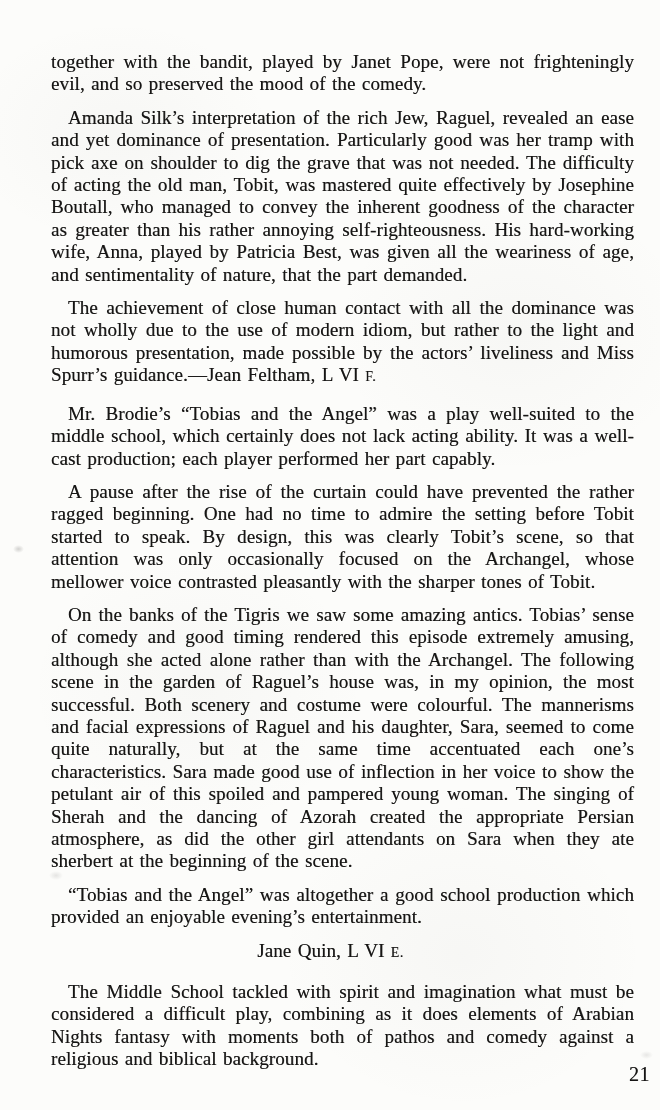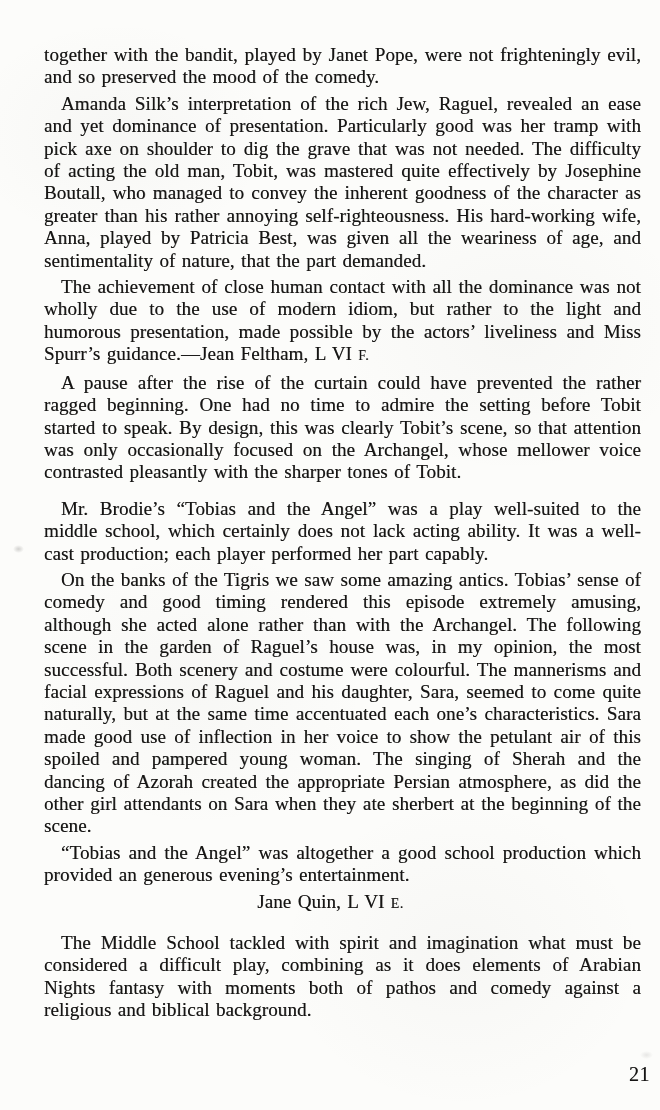"together with the bandit, played" p { margin: 4px -> 11px }
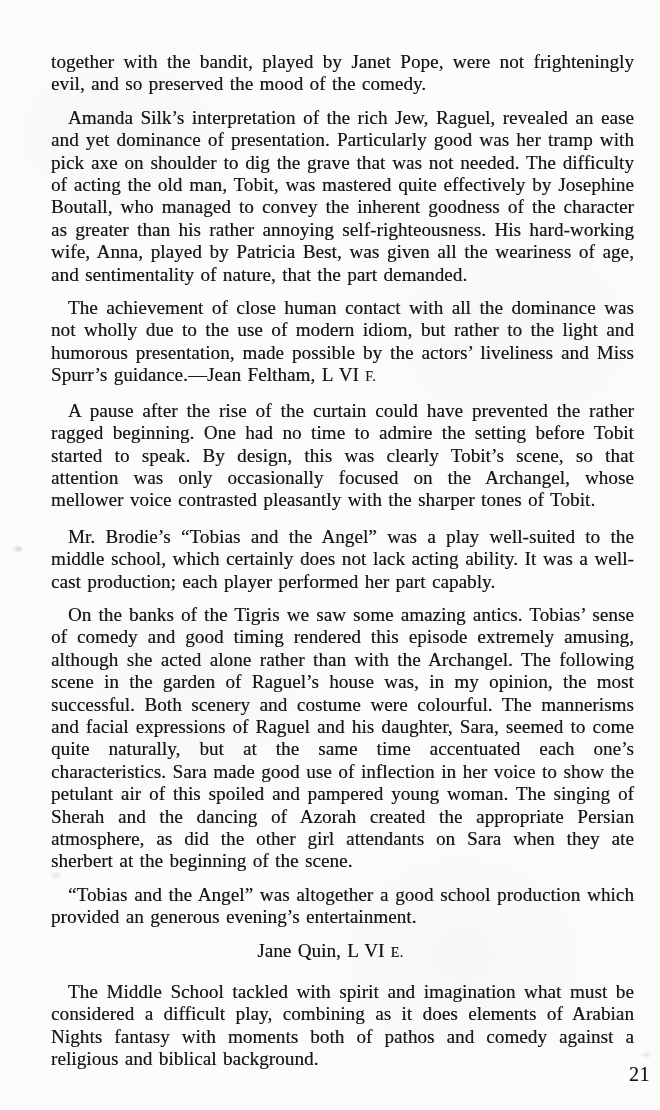"A pause after the rise" p.indented { order: before "Mr. Brodie’s “Tobias and the" -> after "Mr. Brodie’s “Tobias and the" }
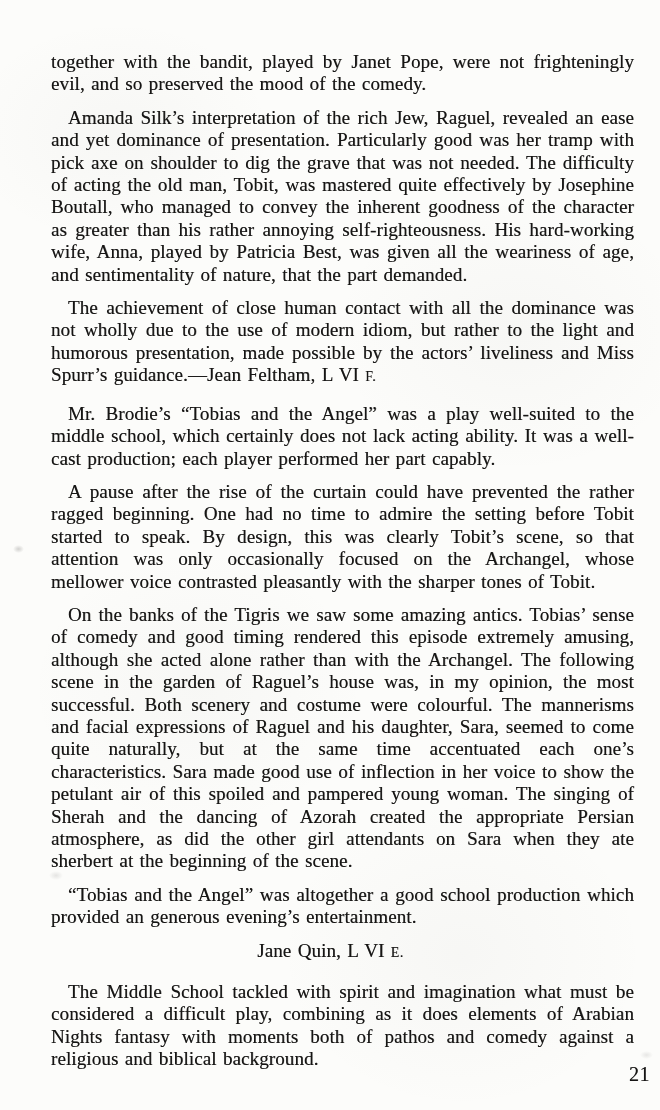"“Tobias and the Angel” was" p.indented { text: generous -> enjoyable }
